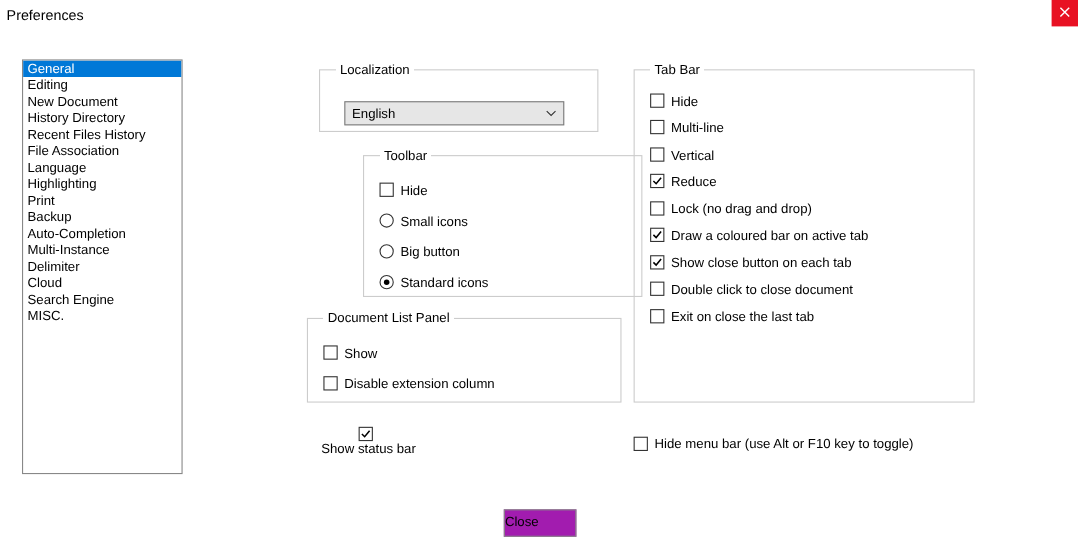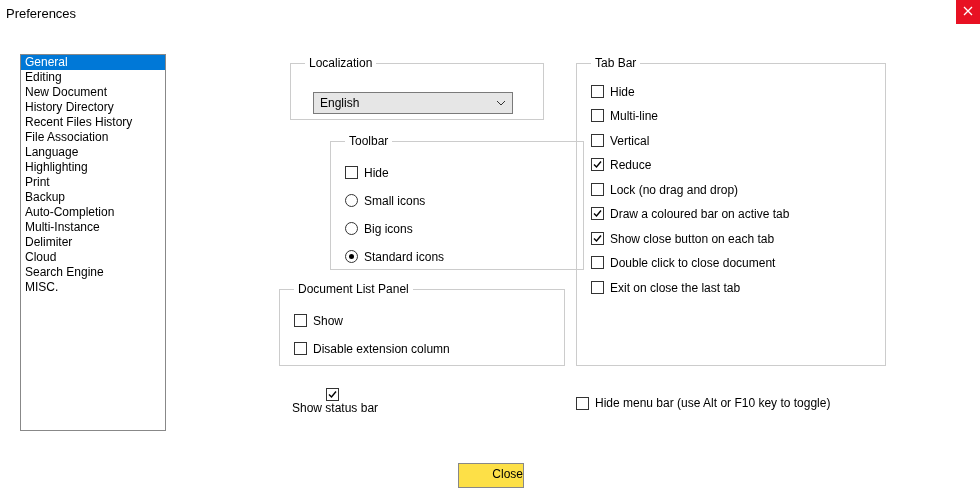"Big icons" span { text: icons -> button }
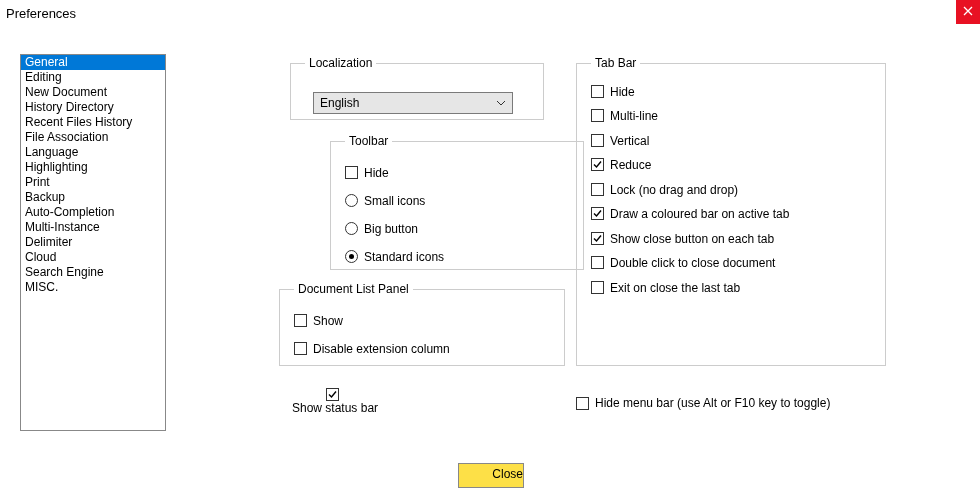"Close" .close-dialog-btn { background: #fde047 -> #a21caf; text-align: right -> left }
